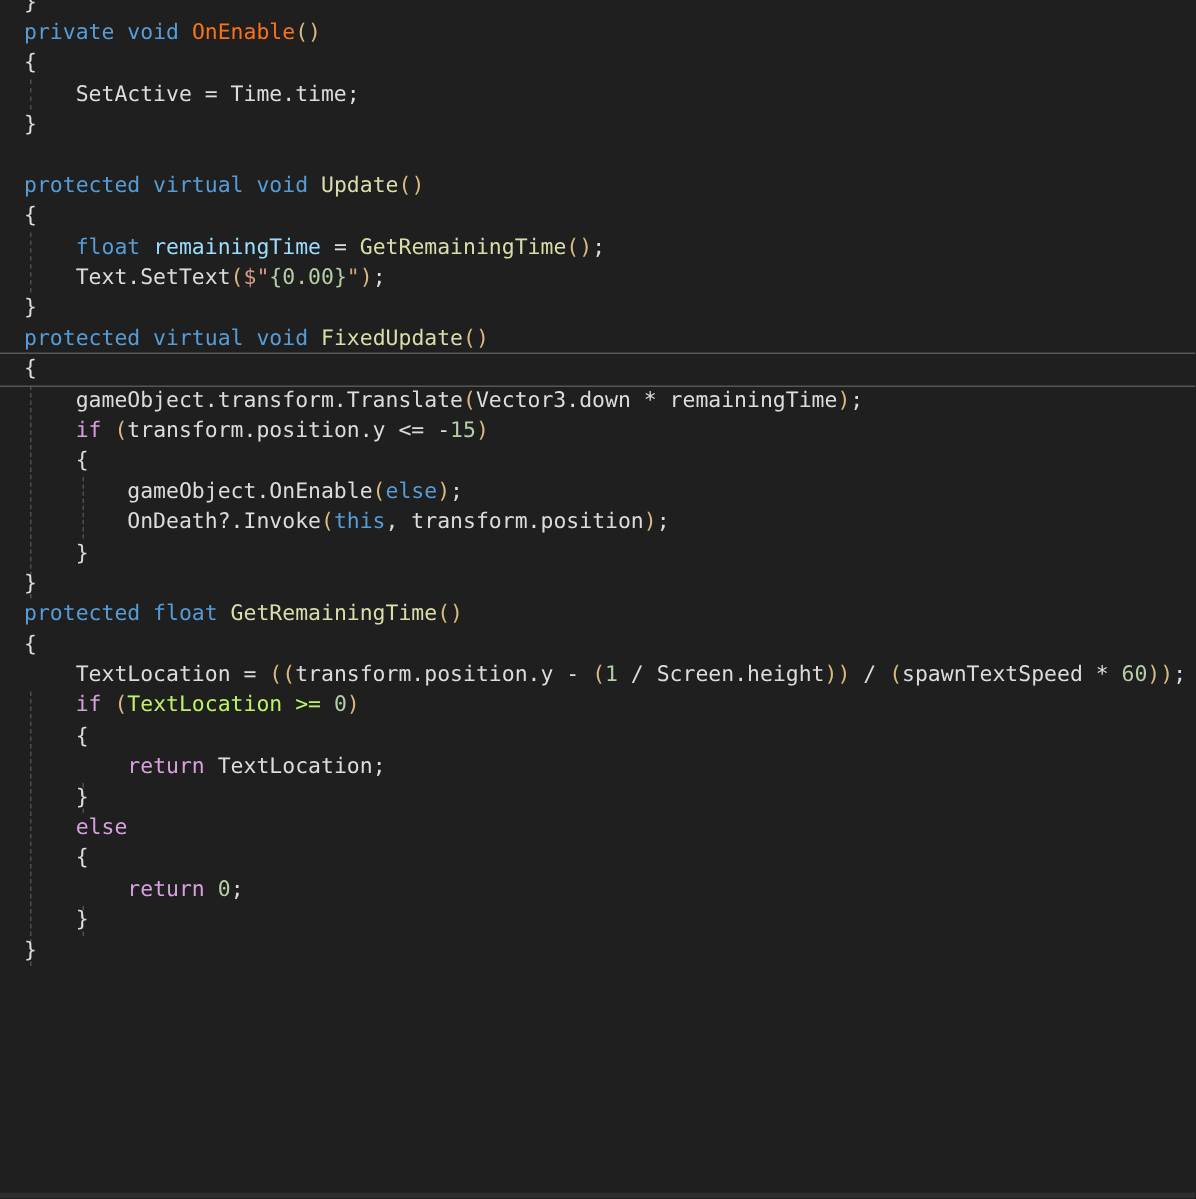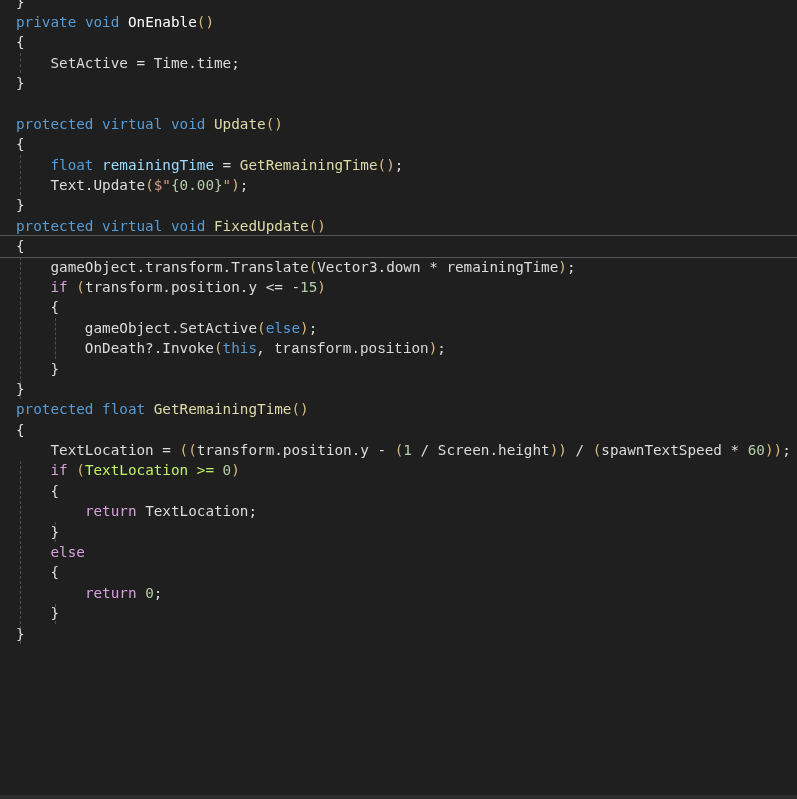"OnEnable" span { color: #ffffff -> #f97316 }
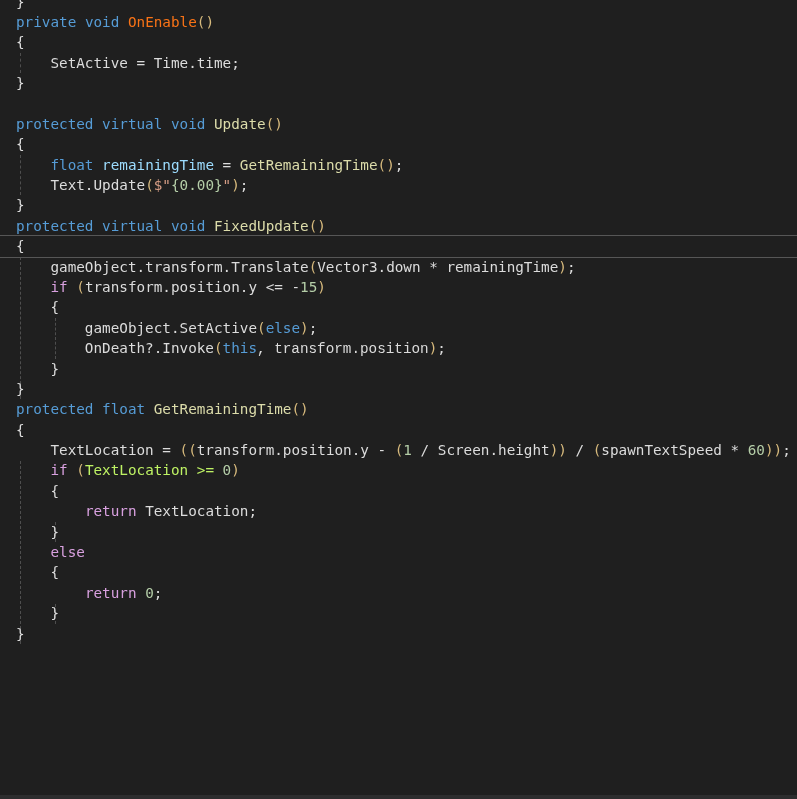"Text.Update" span { text: Text.Update -> Text.SetText }
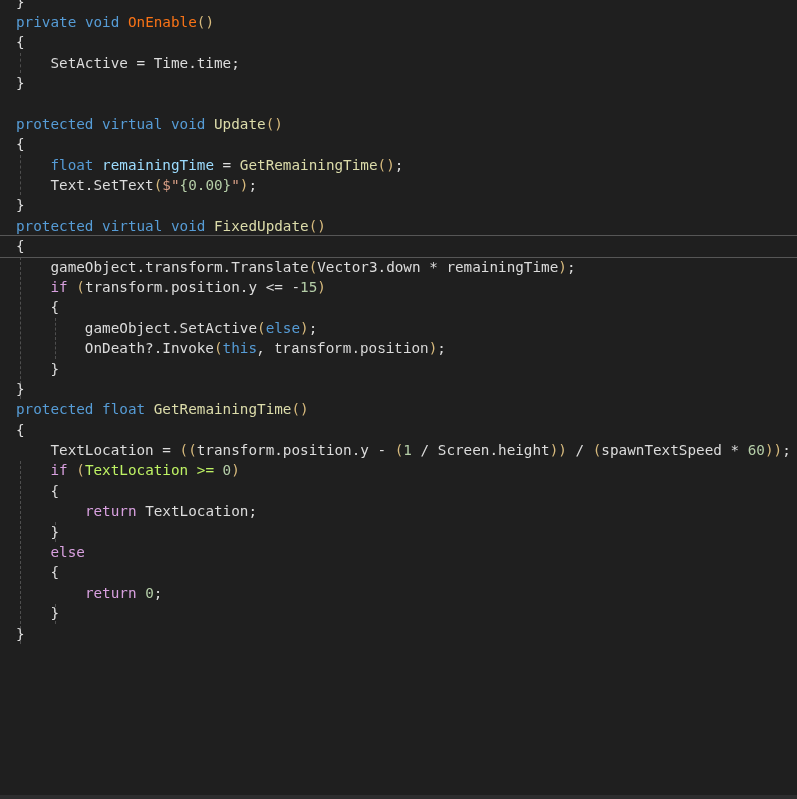"gameObject.SetActive" span { text: gameObject.SetActive -> gameObject.OnEnable }
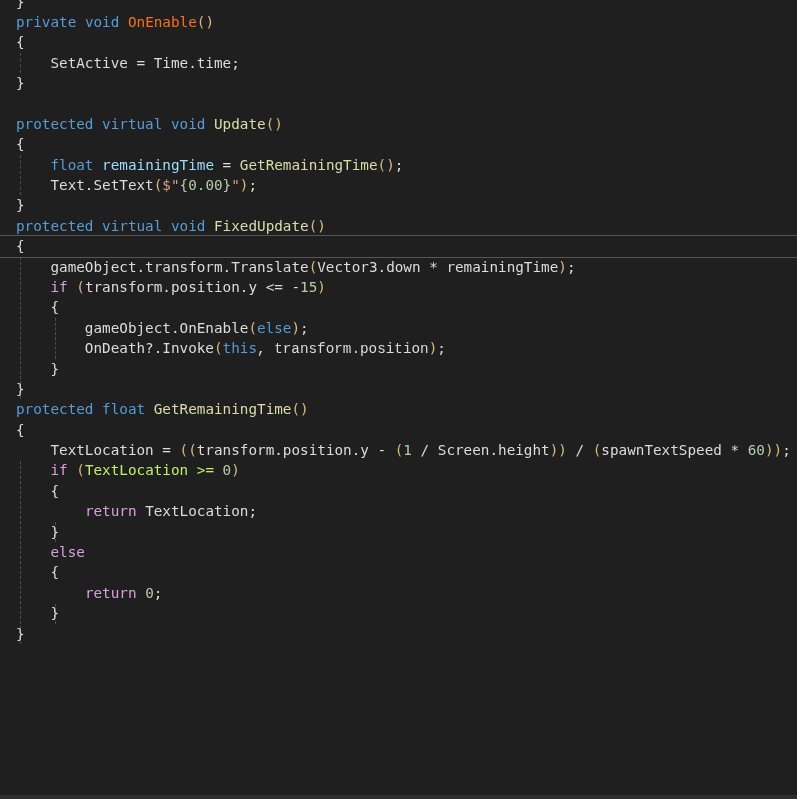", transform.position" span { font-family: Liberation Mono, monospace -> none }
